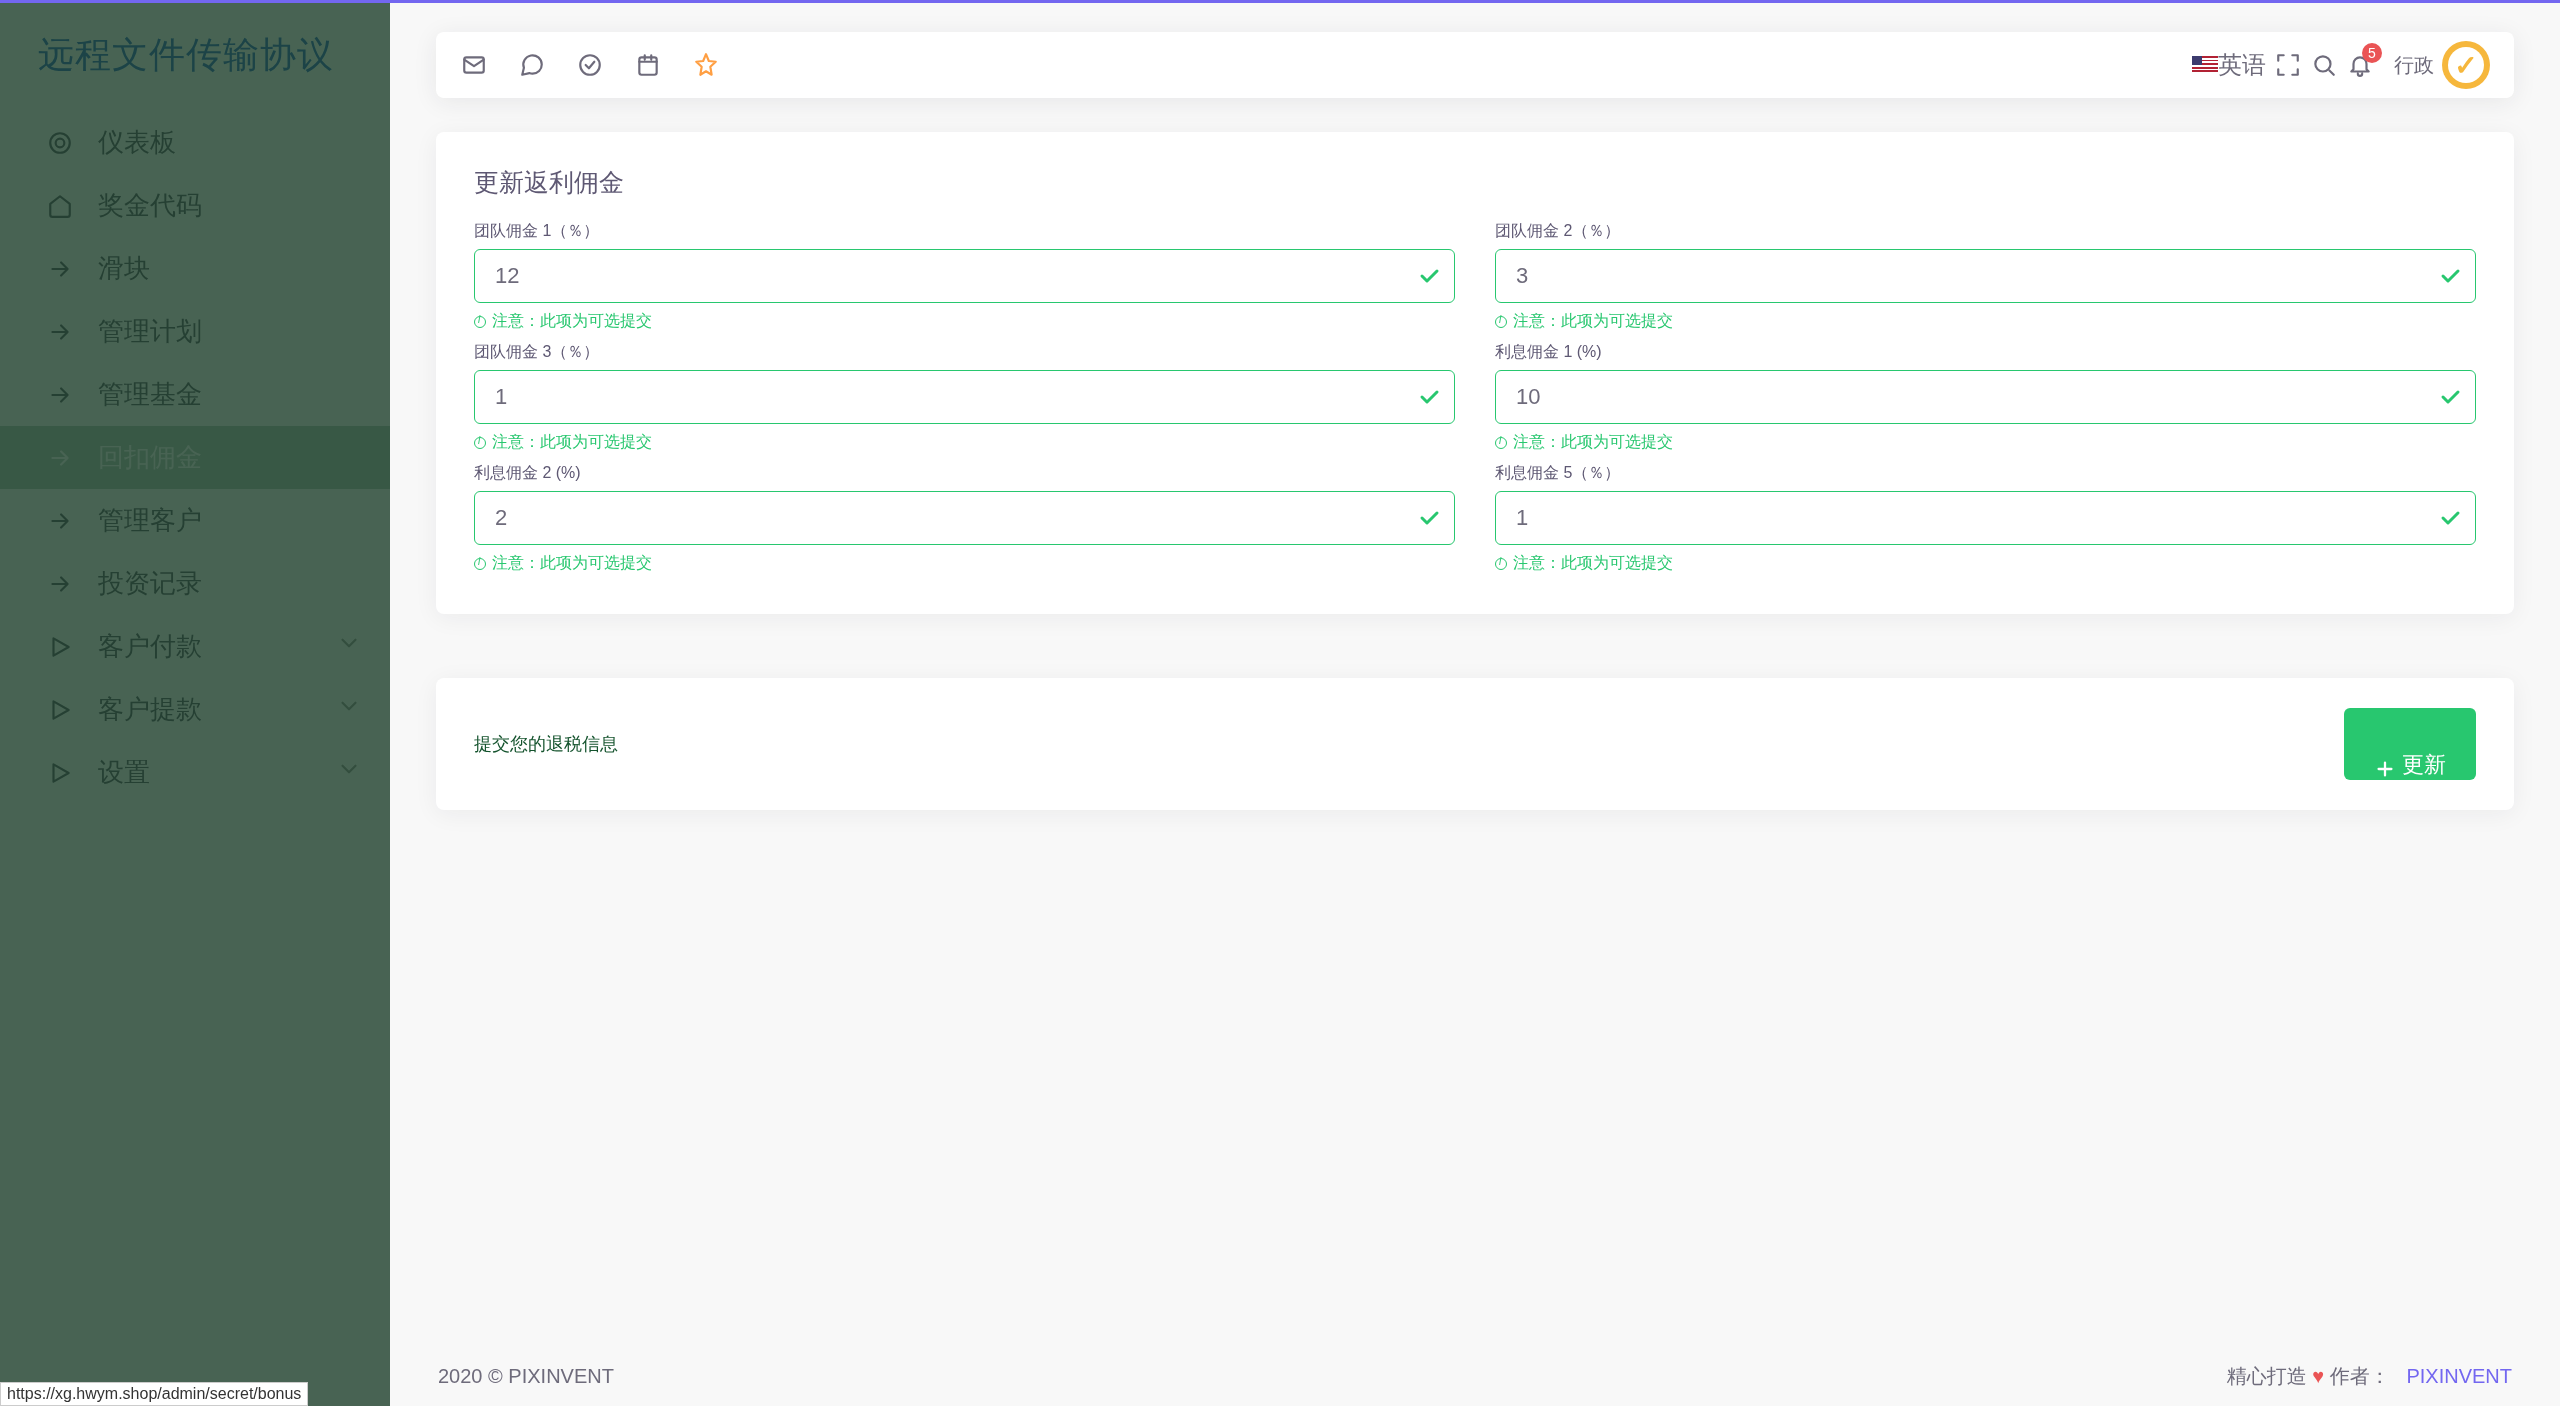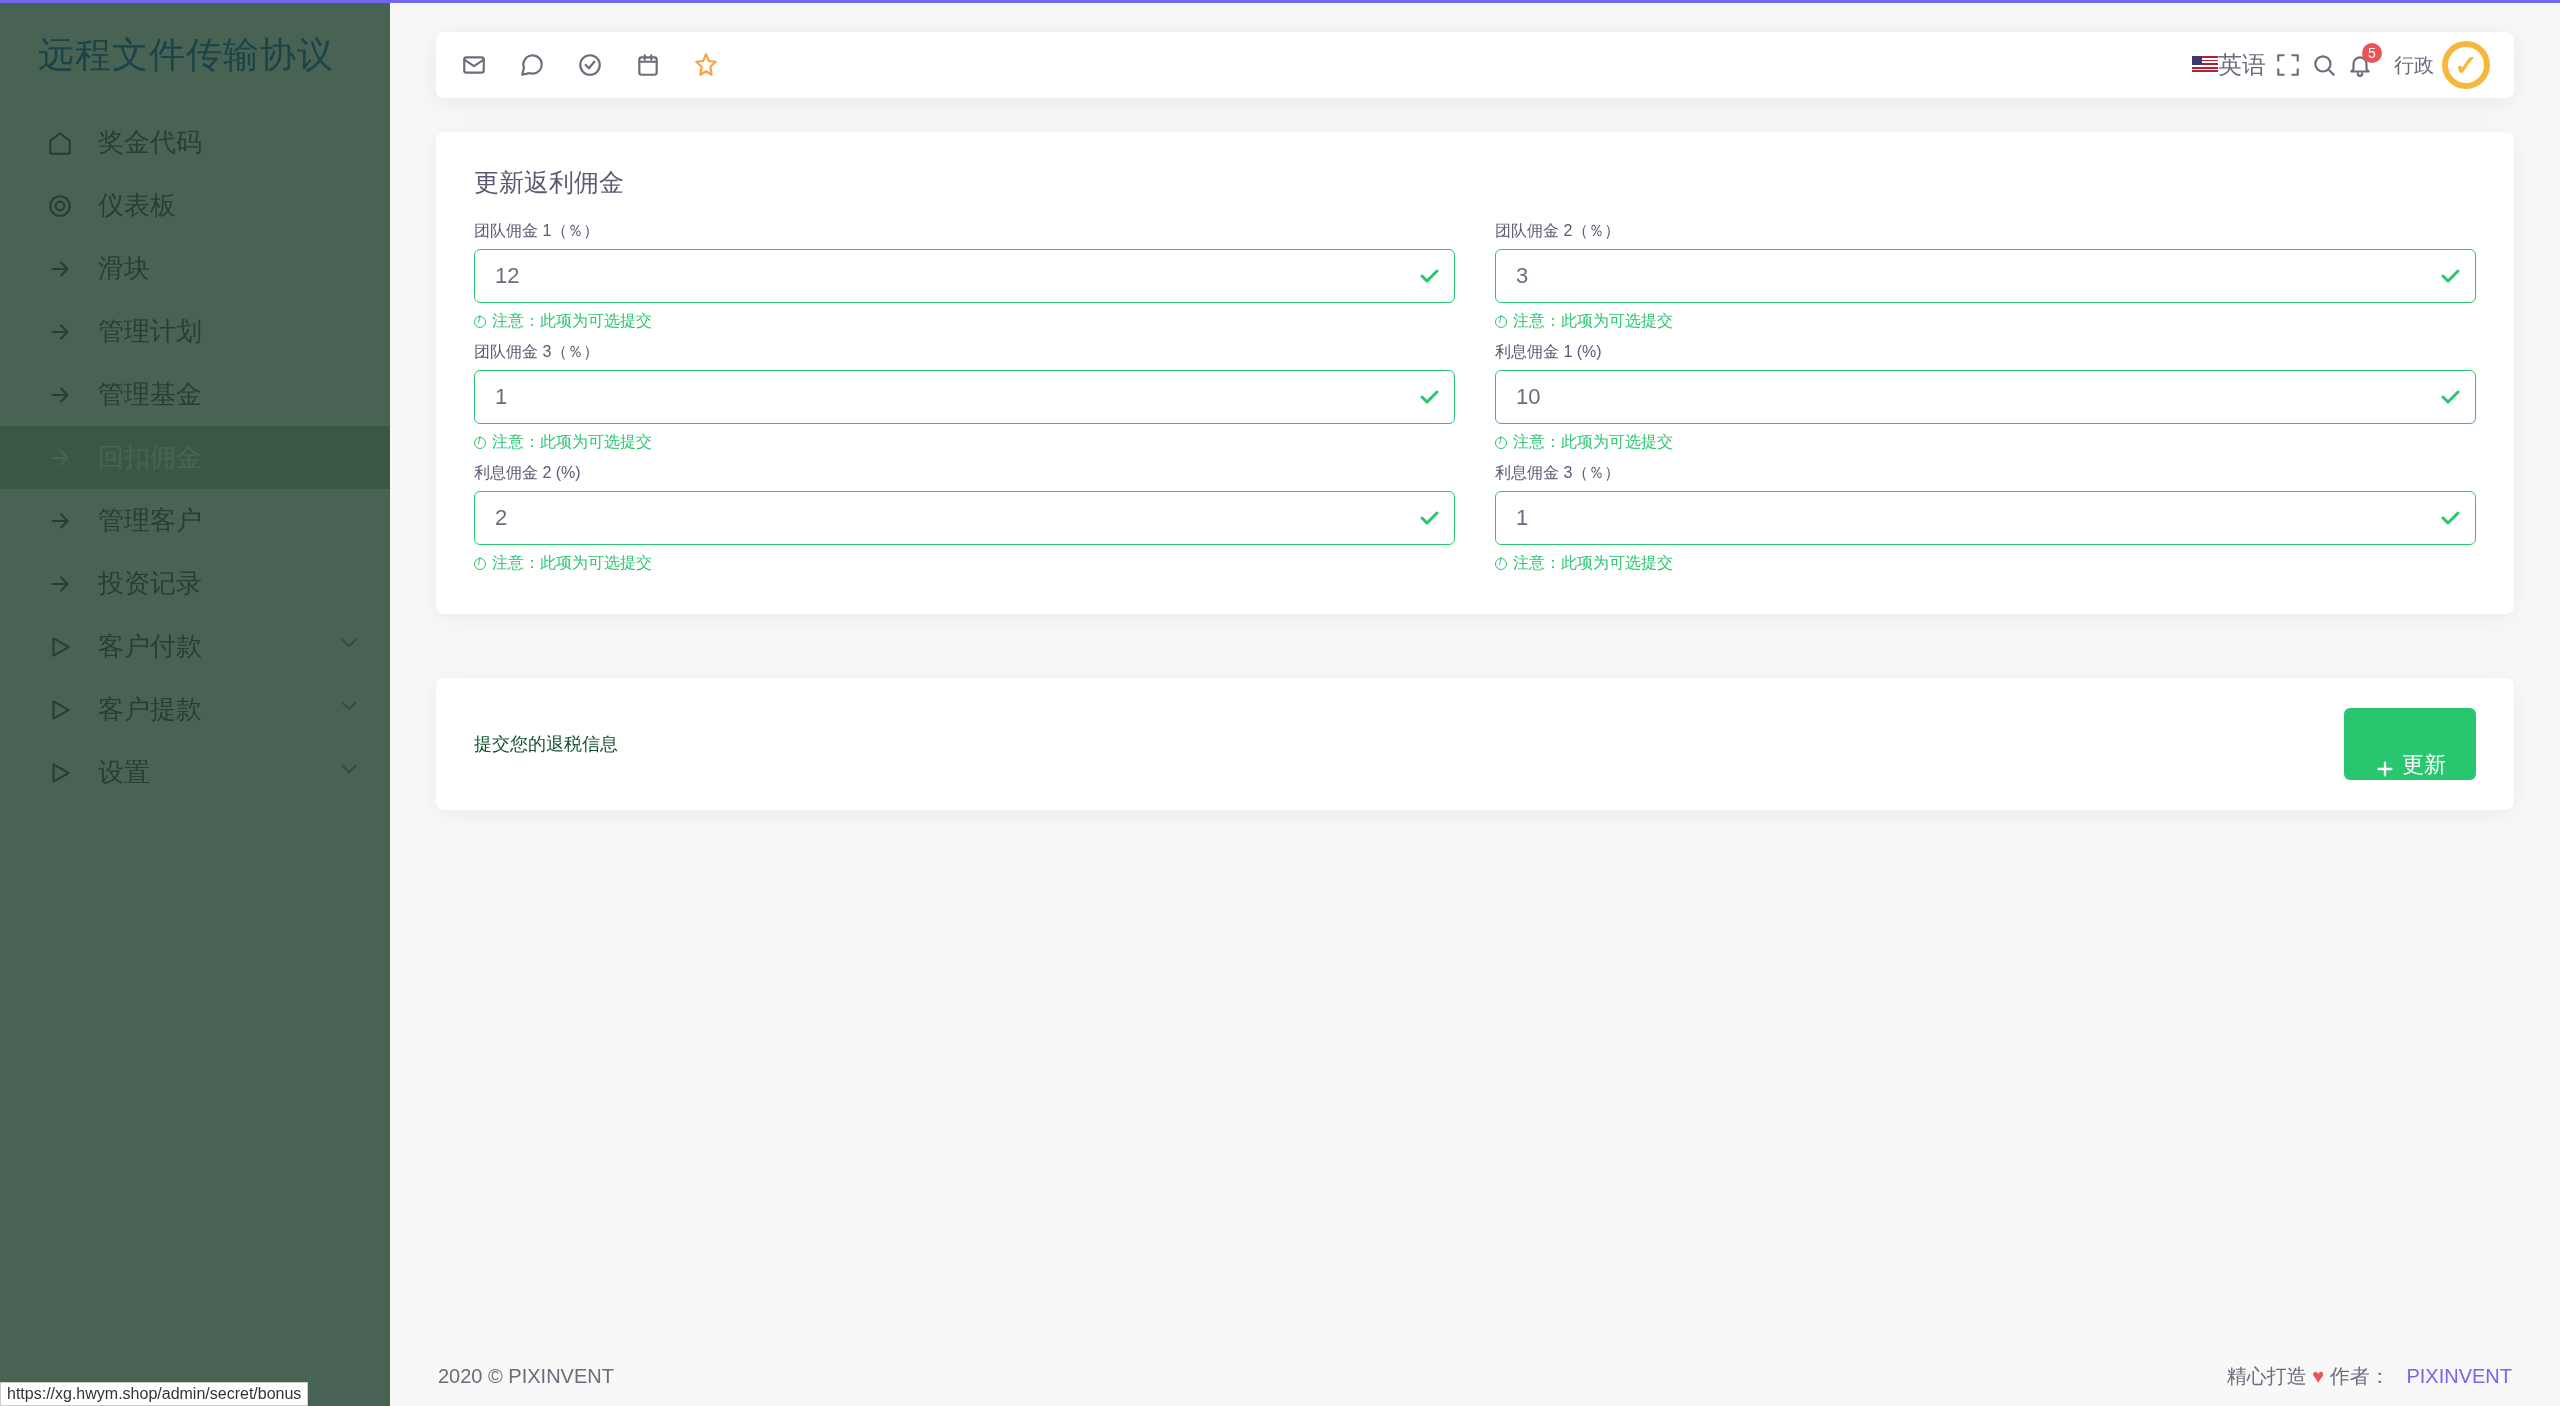"奖金代码" div.nav-item { order: before "仪表板" -> after "仪表板" }
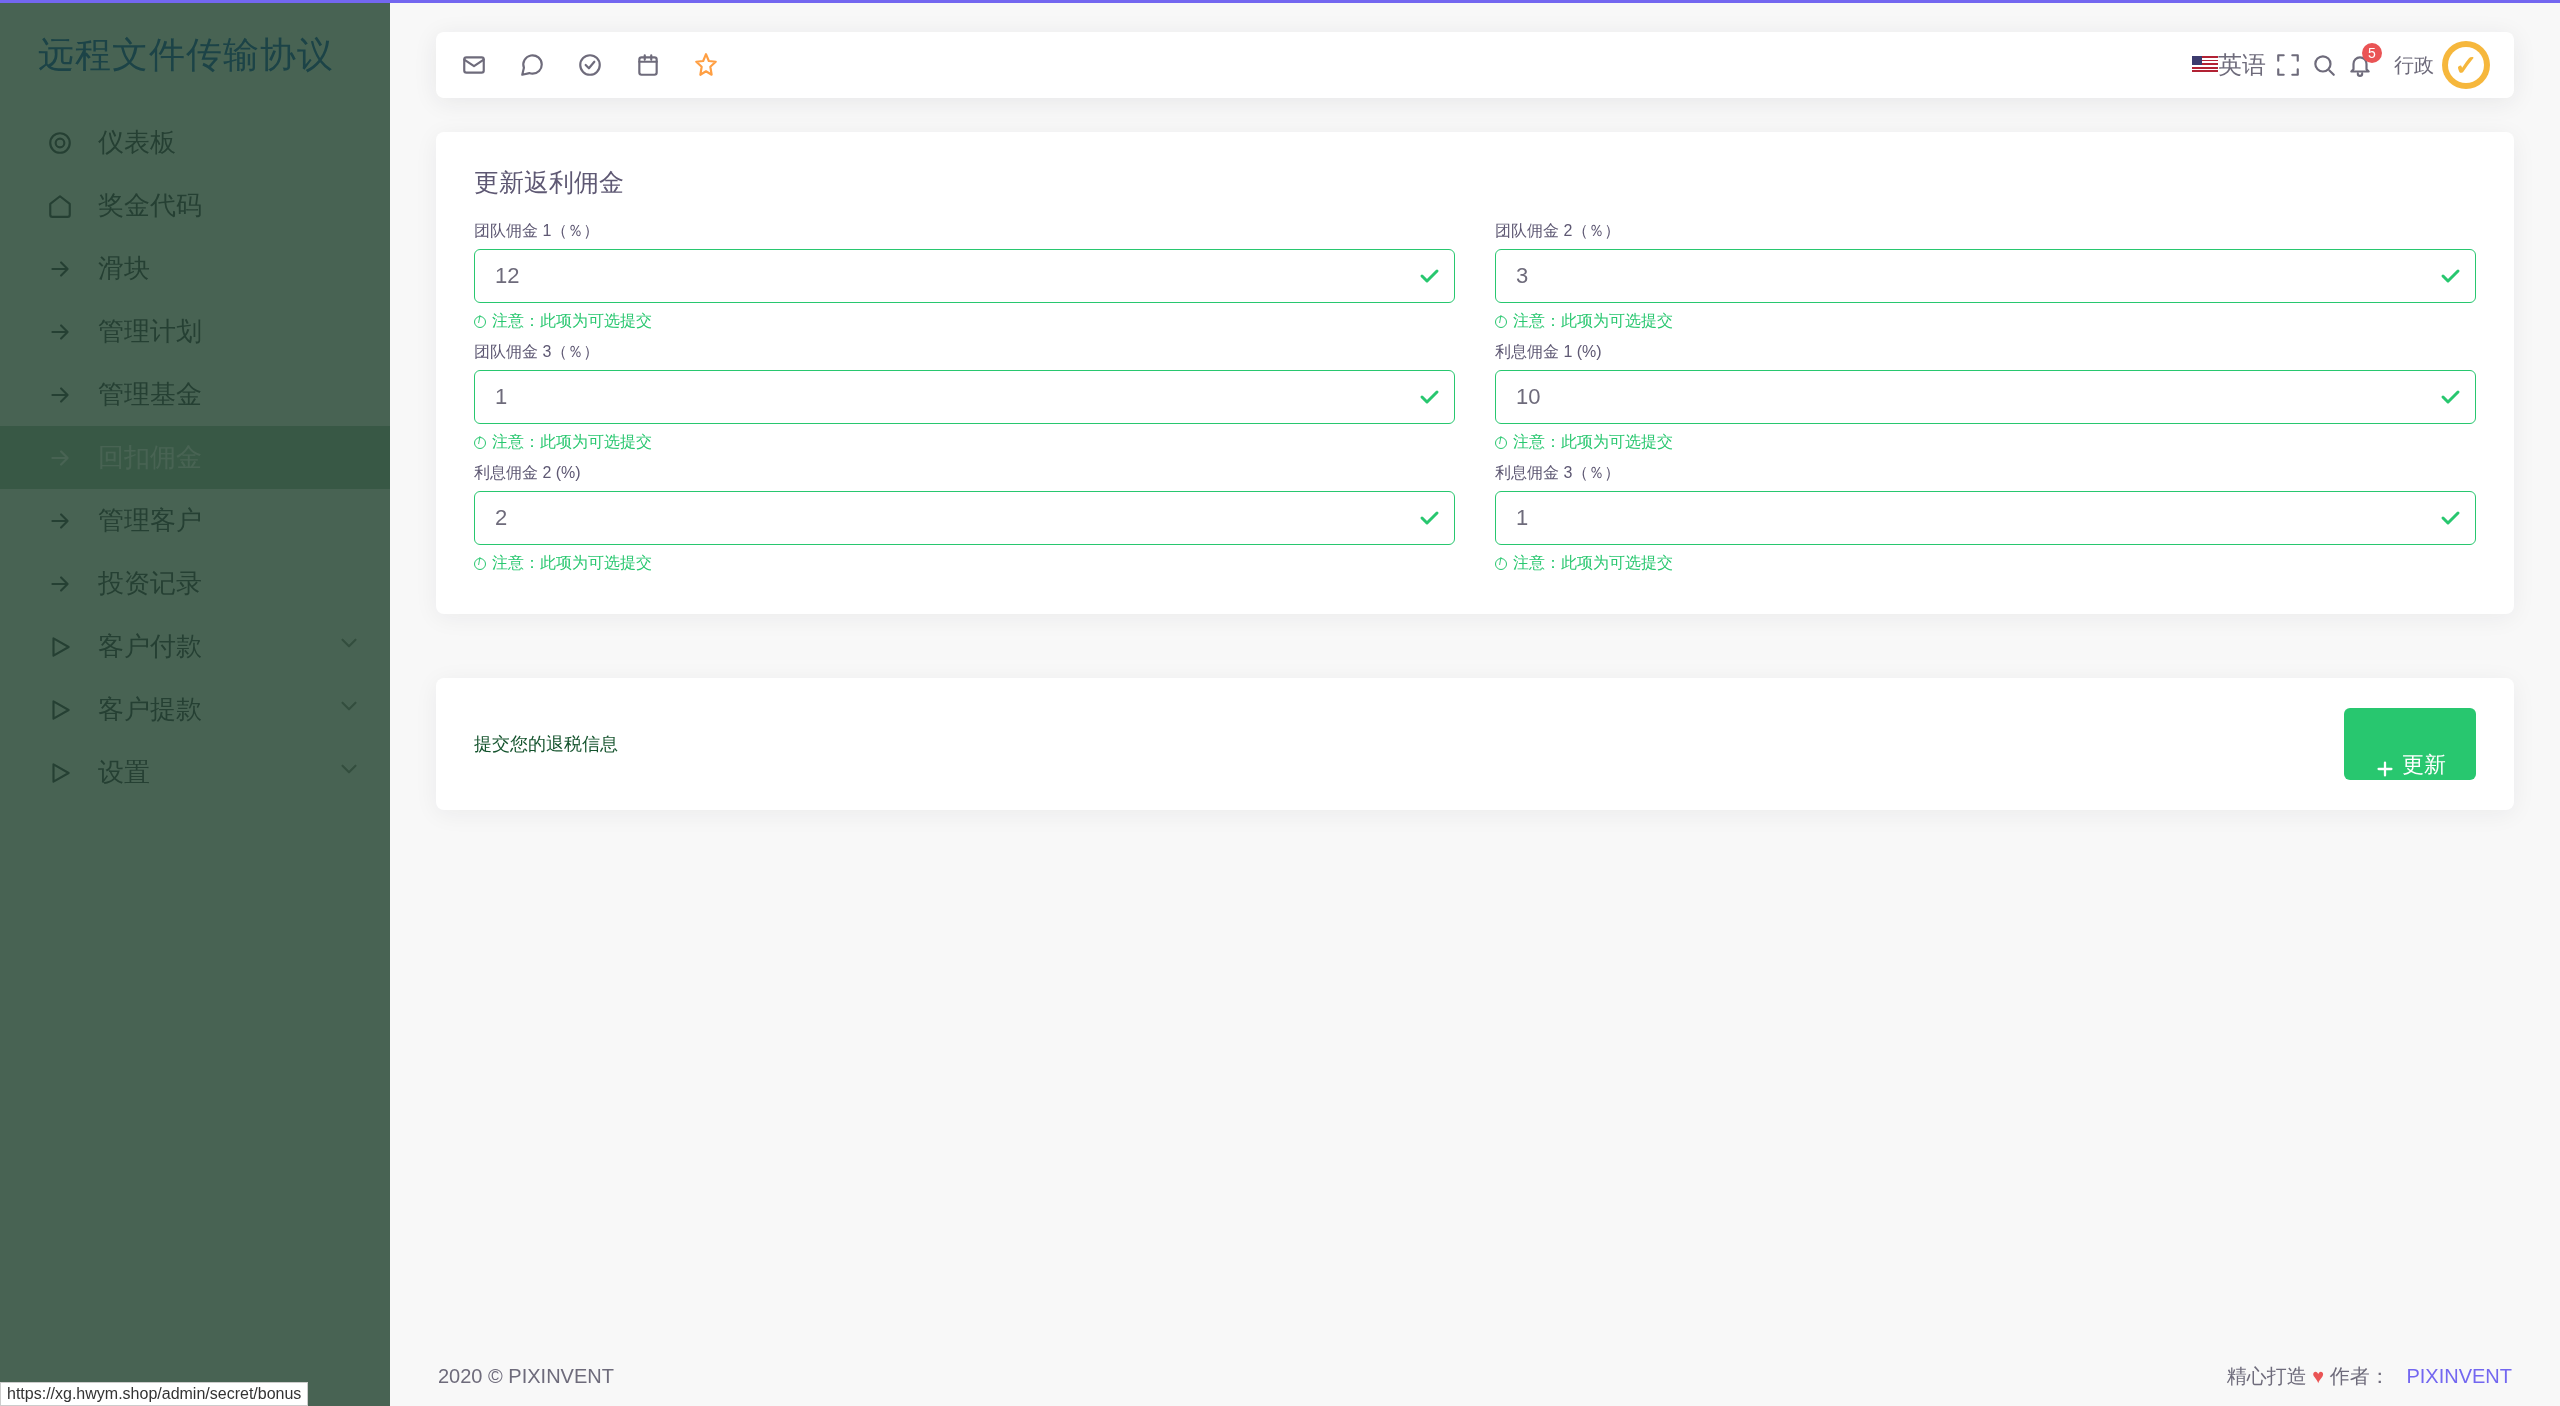"利息佣金 3（％）" label.fld-lbl { text: 3 -> 5 }
